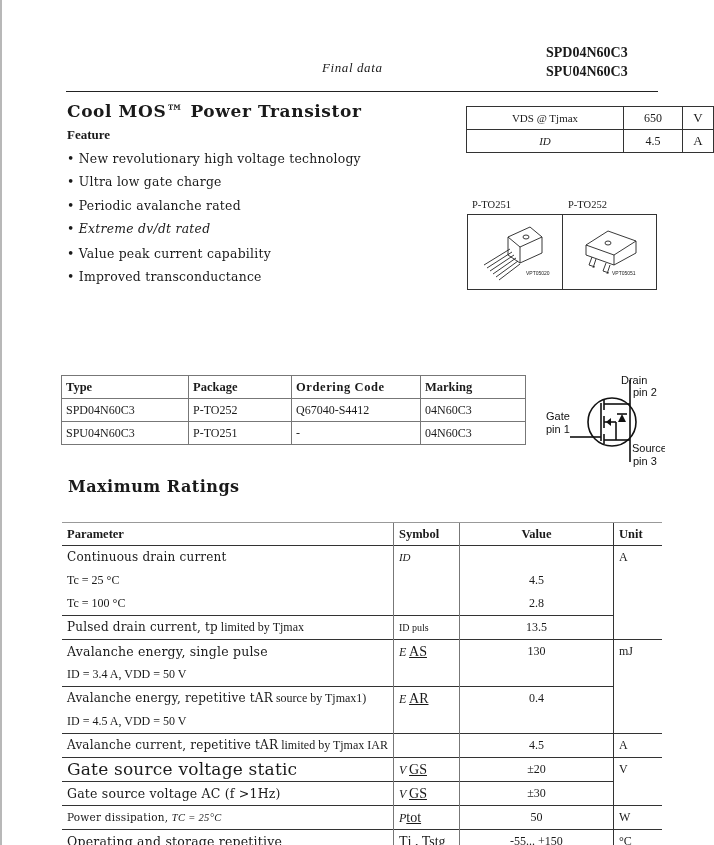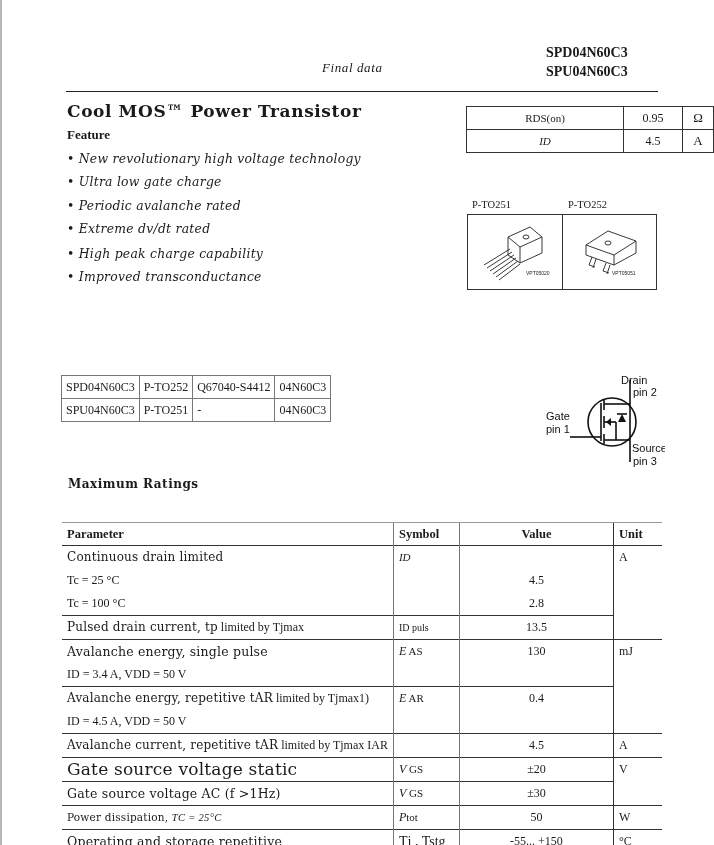"VDS @ Tjmax" tr { html: none -> <tr> <td>VDS @ Tjmax</td> <td>650</td> <td>V</td> </tr> }
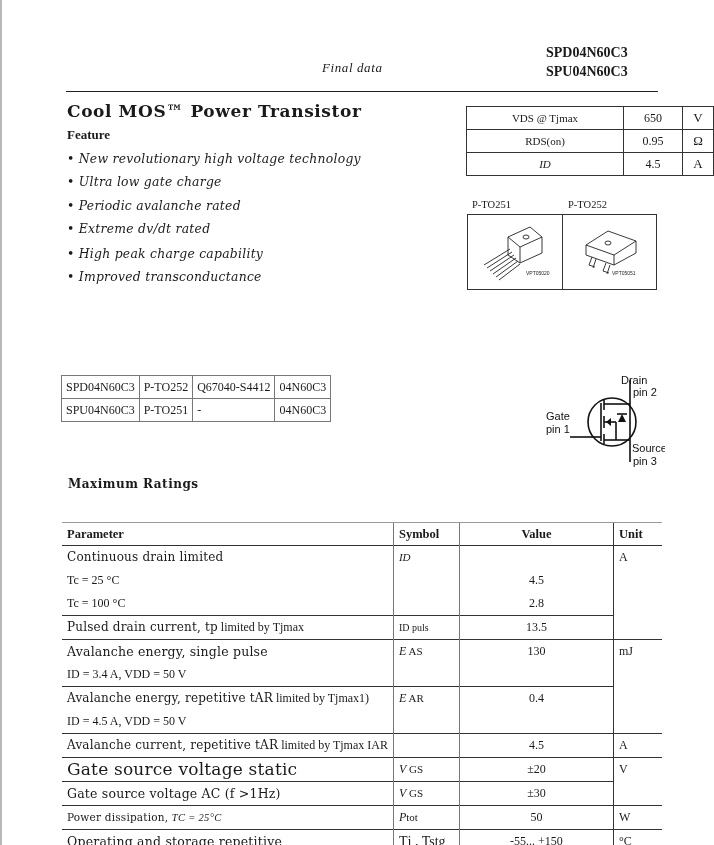"RDS(on)" tr { html: <tr> <td>RDS(on)</td> <td>0.95</td> <td>Ω</td> </tr> -> none }
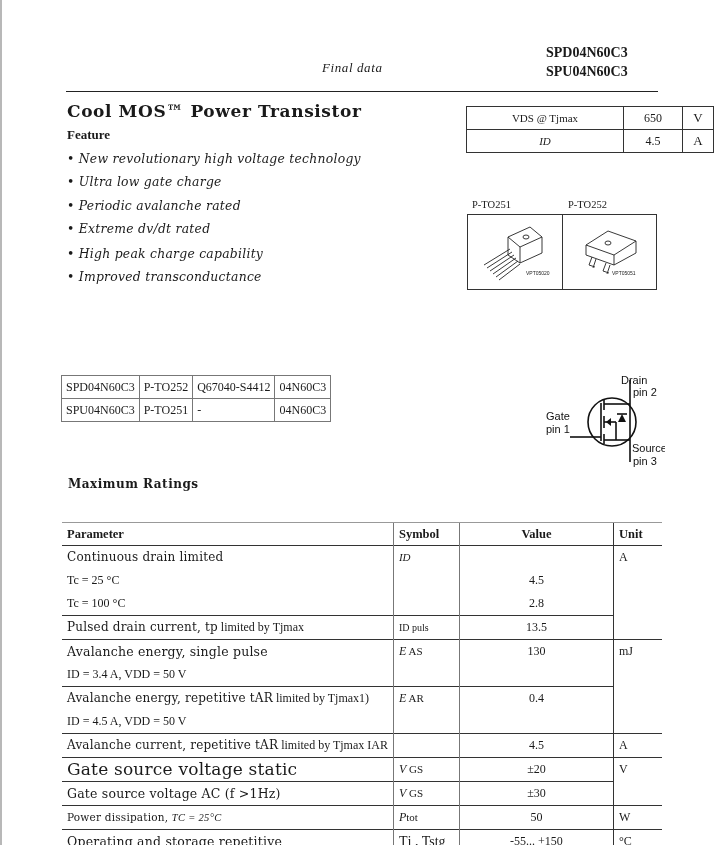"• New revolutionary high voltage" .feat { font-style: italic -> none }
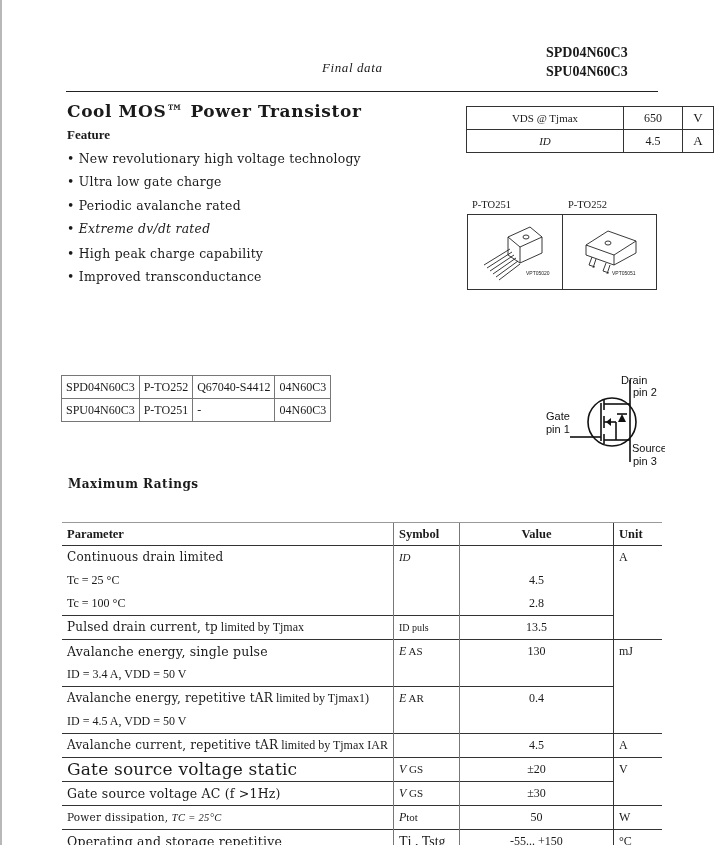"High peak charge capability" span { text: High peak charge -> Value peak current }
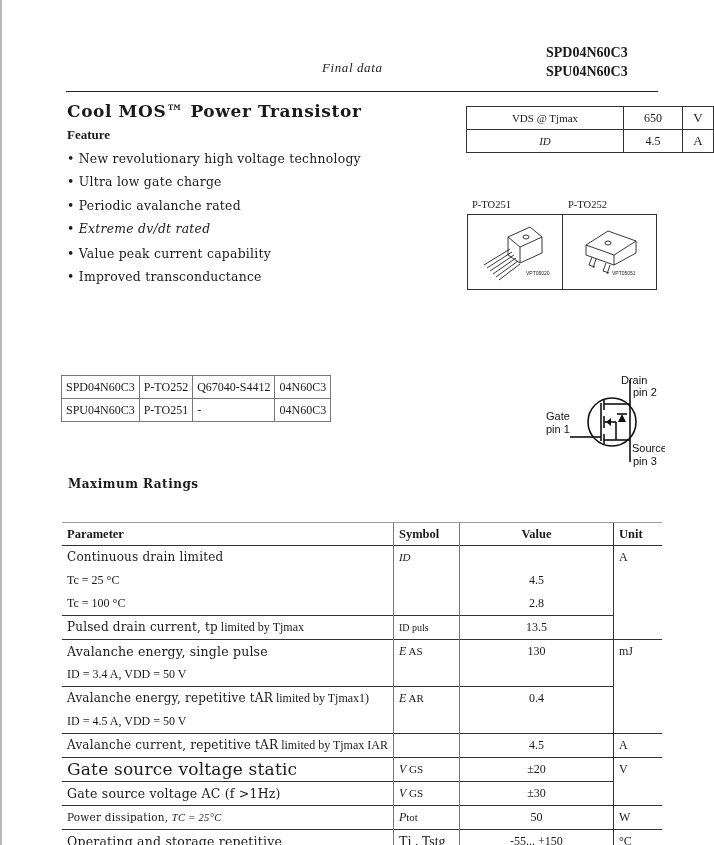"Type" tr.h { html: none -> <tr> <td>Type</td> <td>Package</td> <td>Ordering Code</td> <td>Marking</td> </tr> }
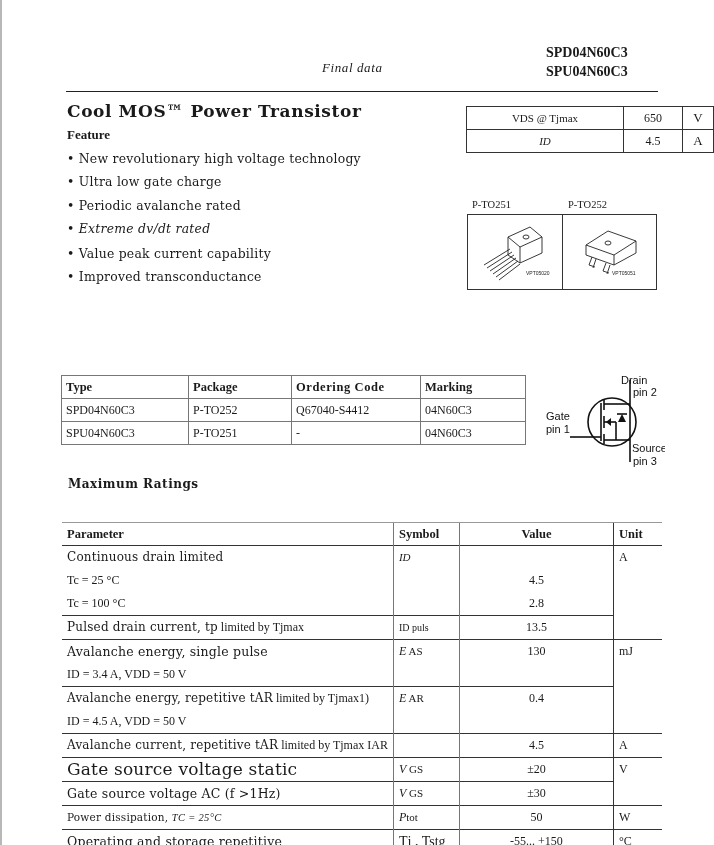"Maximum Ratings" .mr-title { font-size: 12px -> 16px }
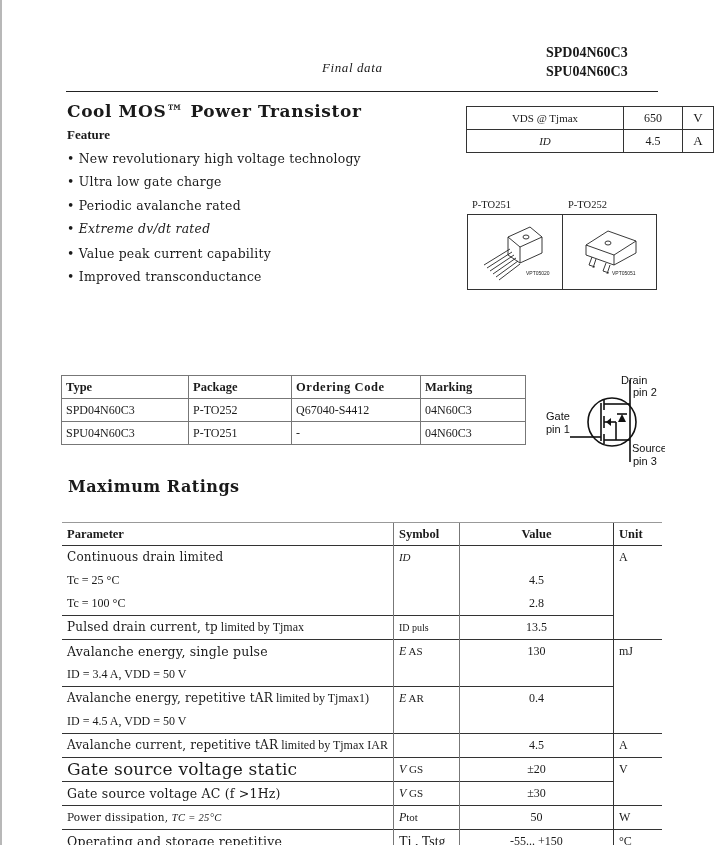"Continuous drain limited" div.ln { text: limited -> current }
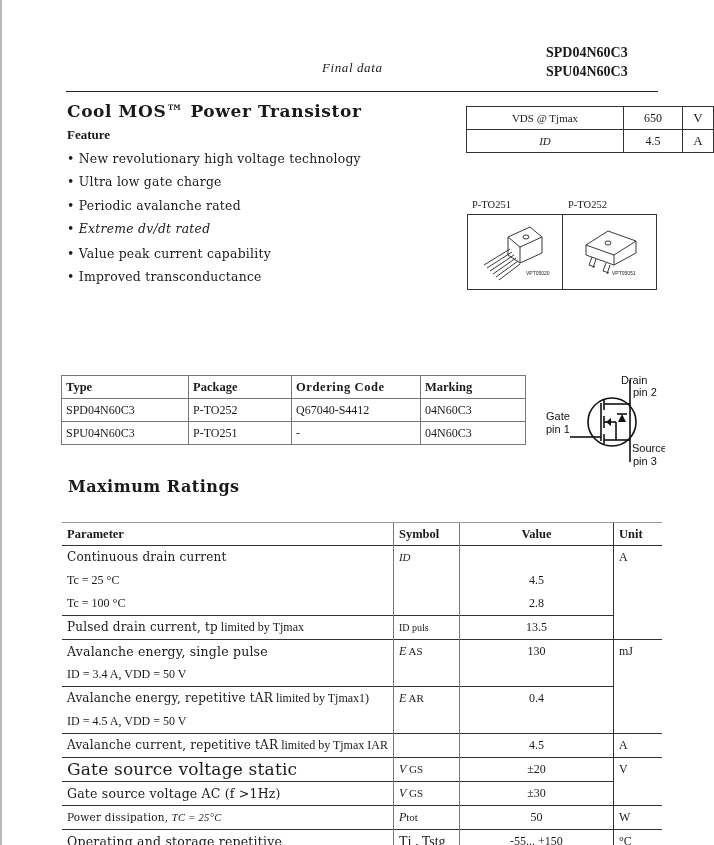"AS" .sub { font-size: 11px -> 14px; text-decoration: none -> underline }
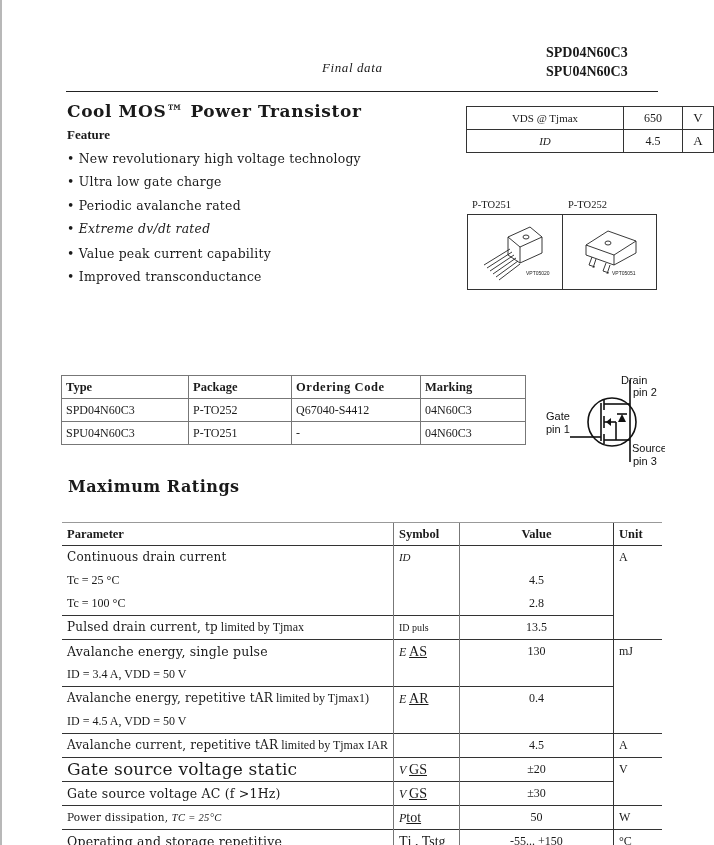"limited by Tjmax1)" span { text: limited -> source }
